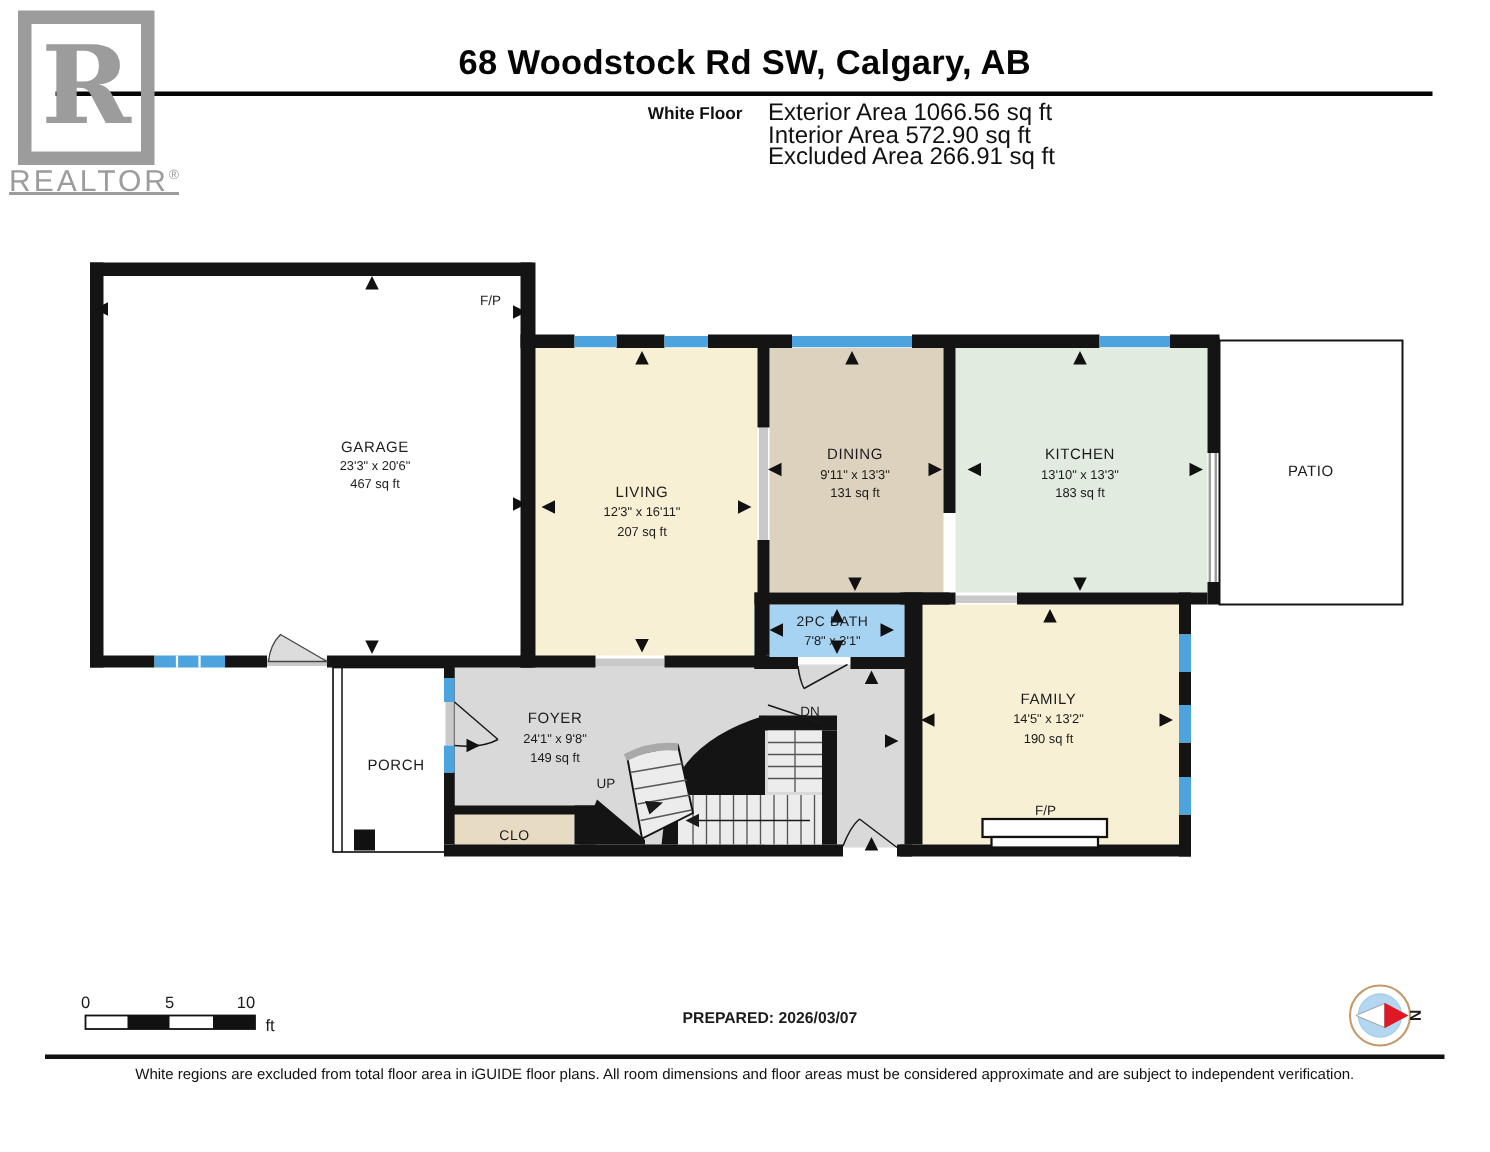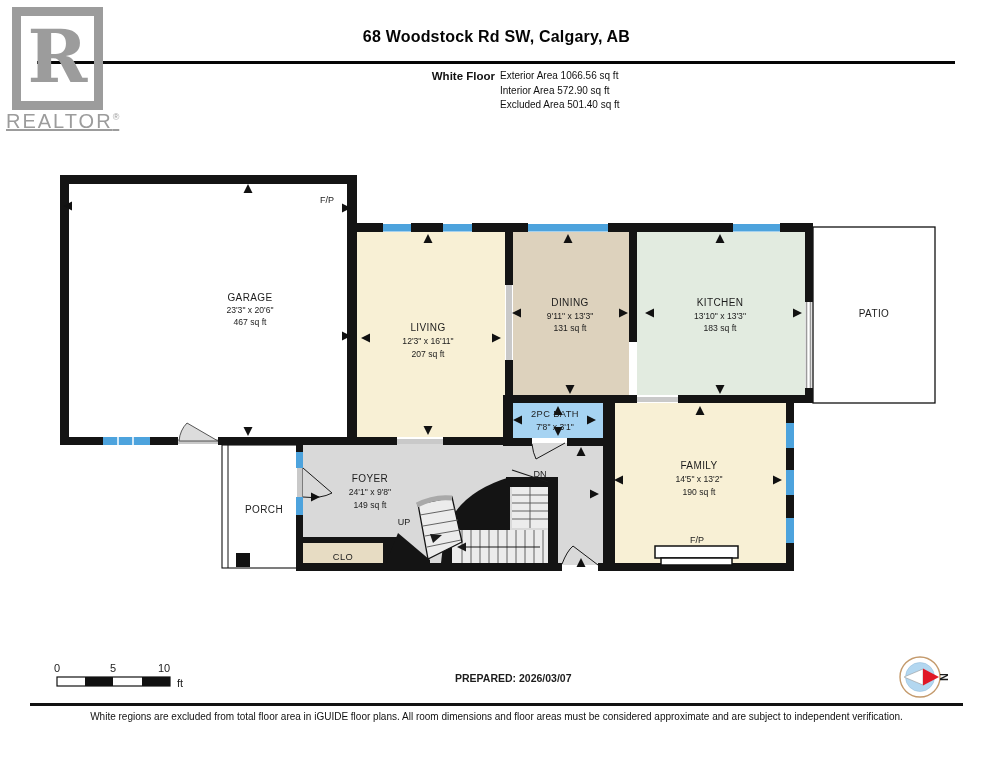"68 Woodstock Rd SW, Calgary," .title { font-size: 16px -> 23px }
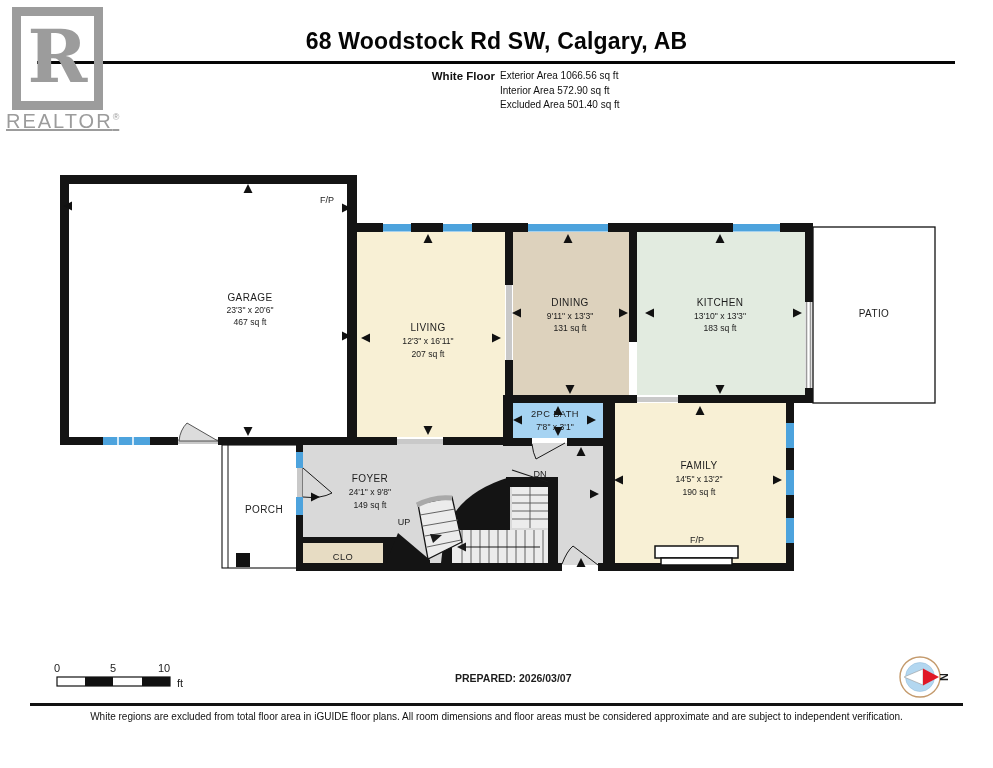"Exterior Area 1066.56 sq ft" .floor-areas { font-size: 10px -> 16px; left: 500px -> 512px }
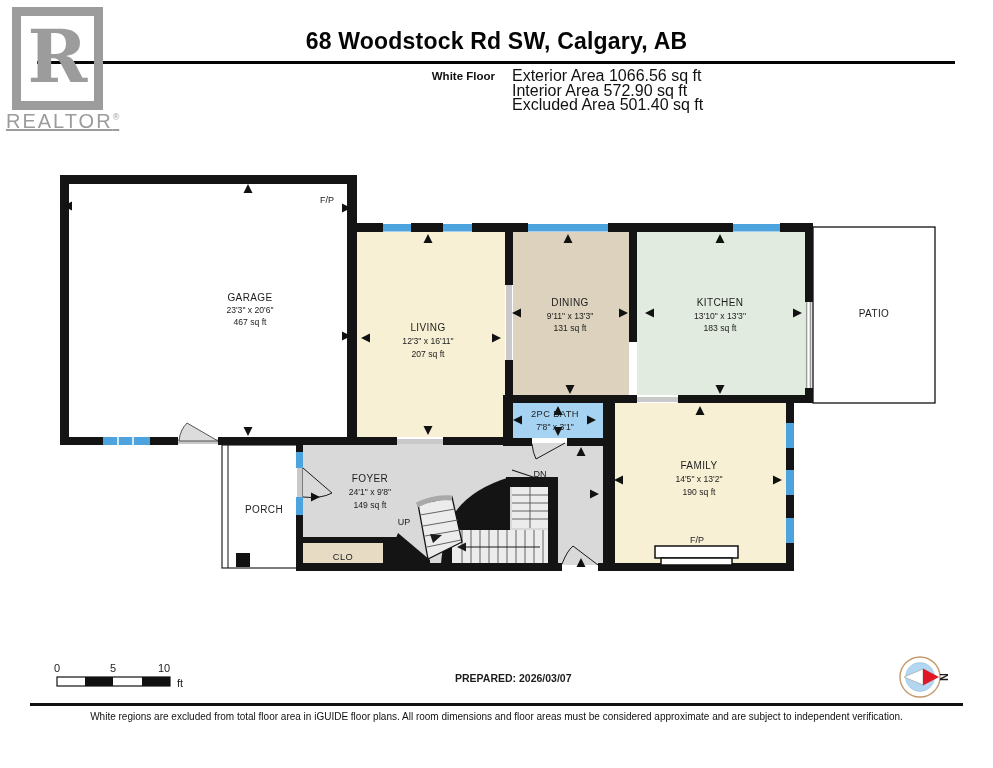"Excluded Area 501.40 sq ft" div { text: 501.40 -> 266.91 }
